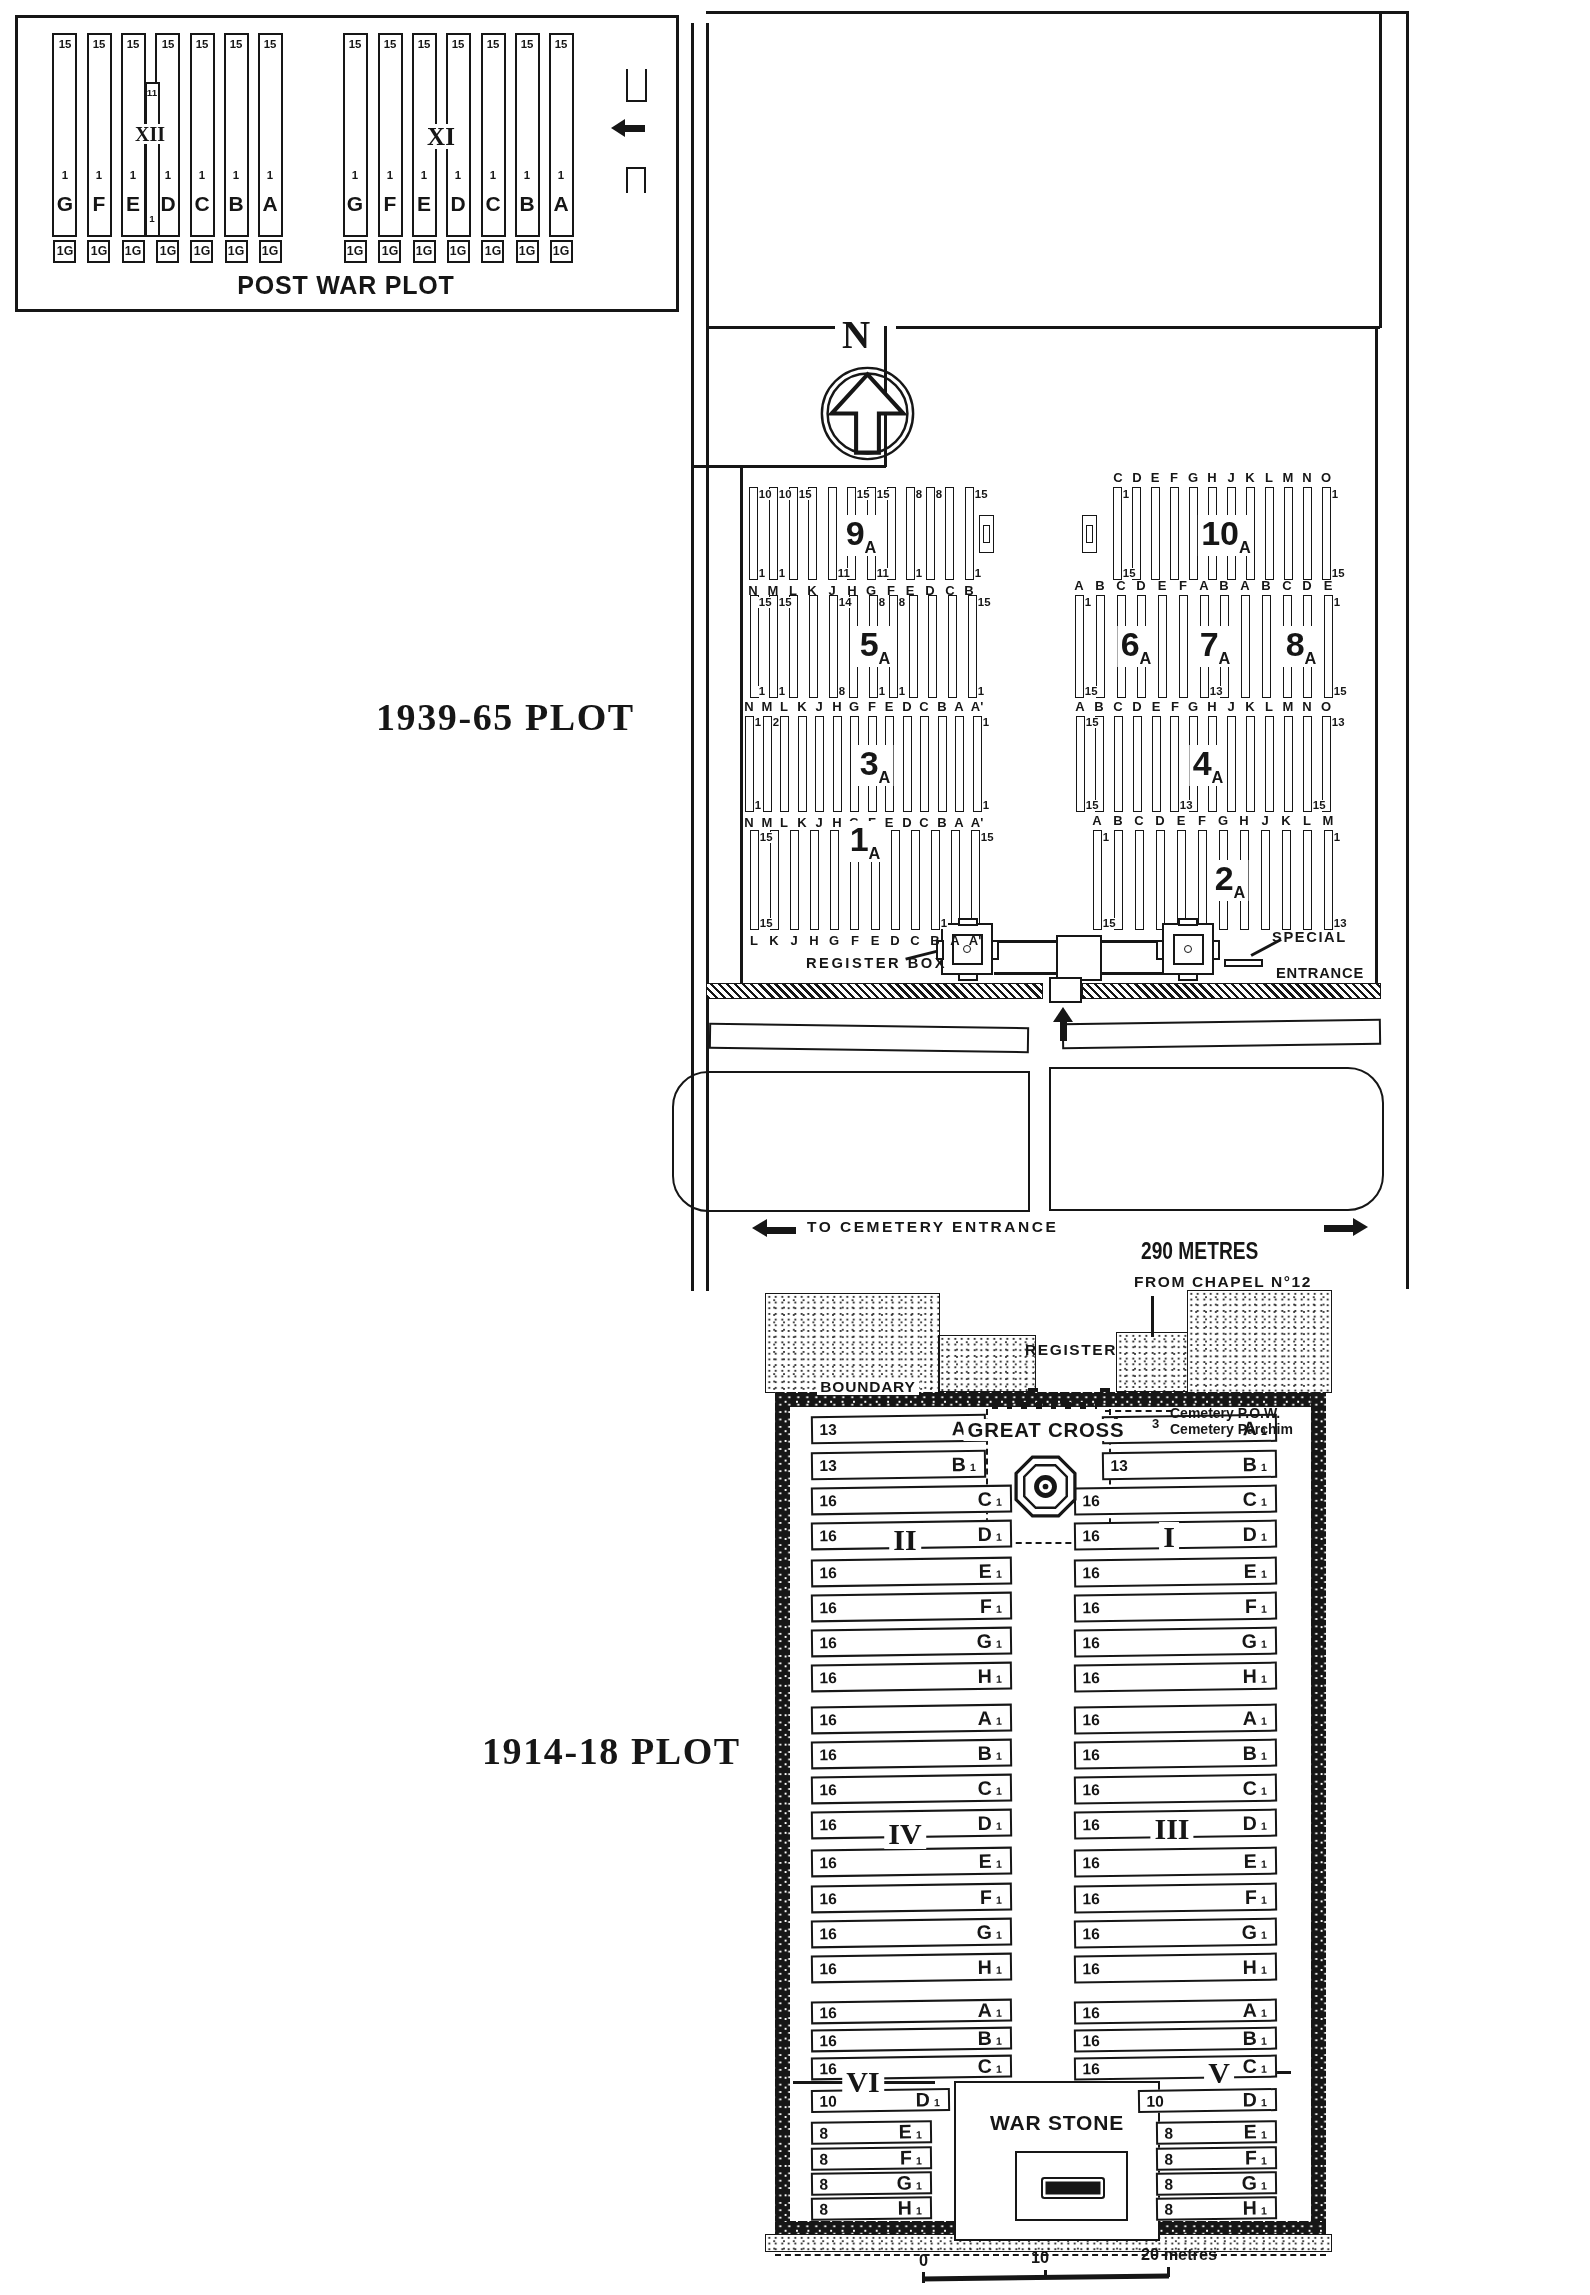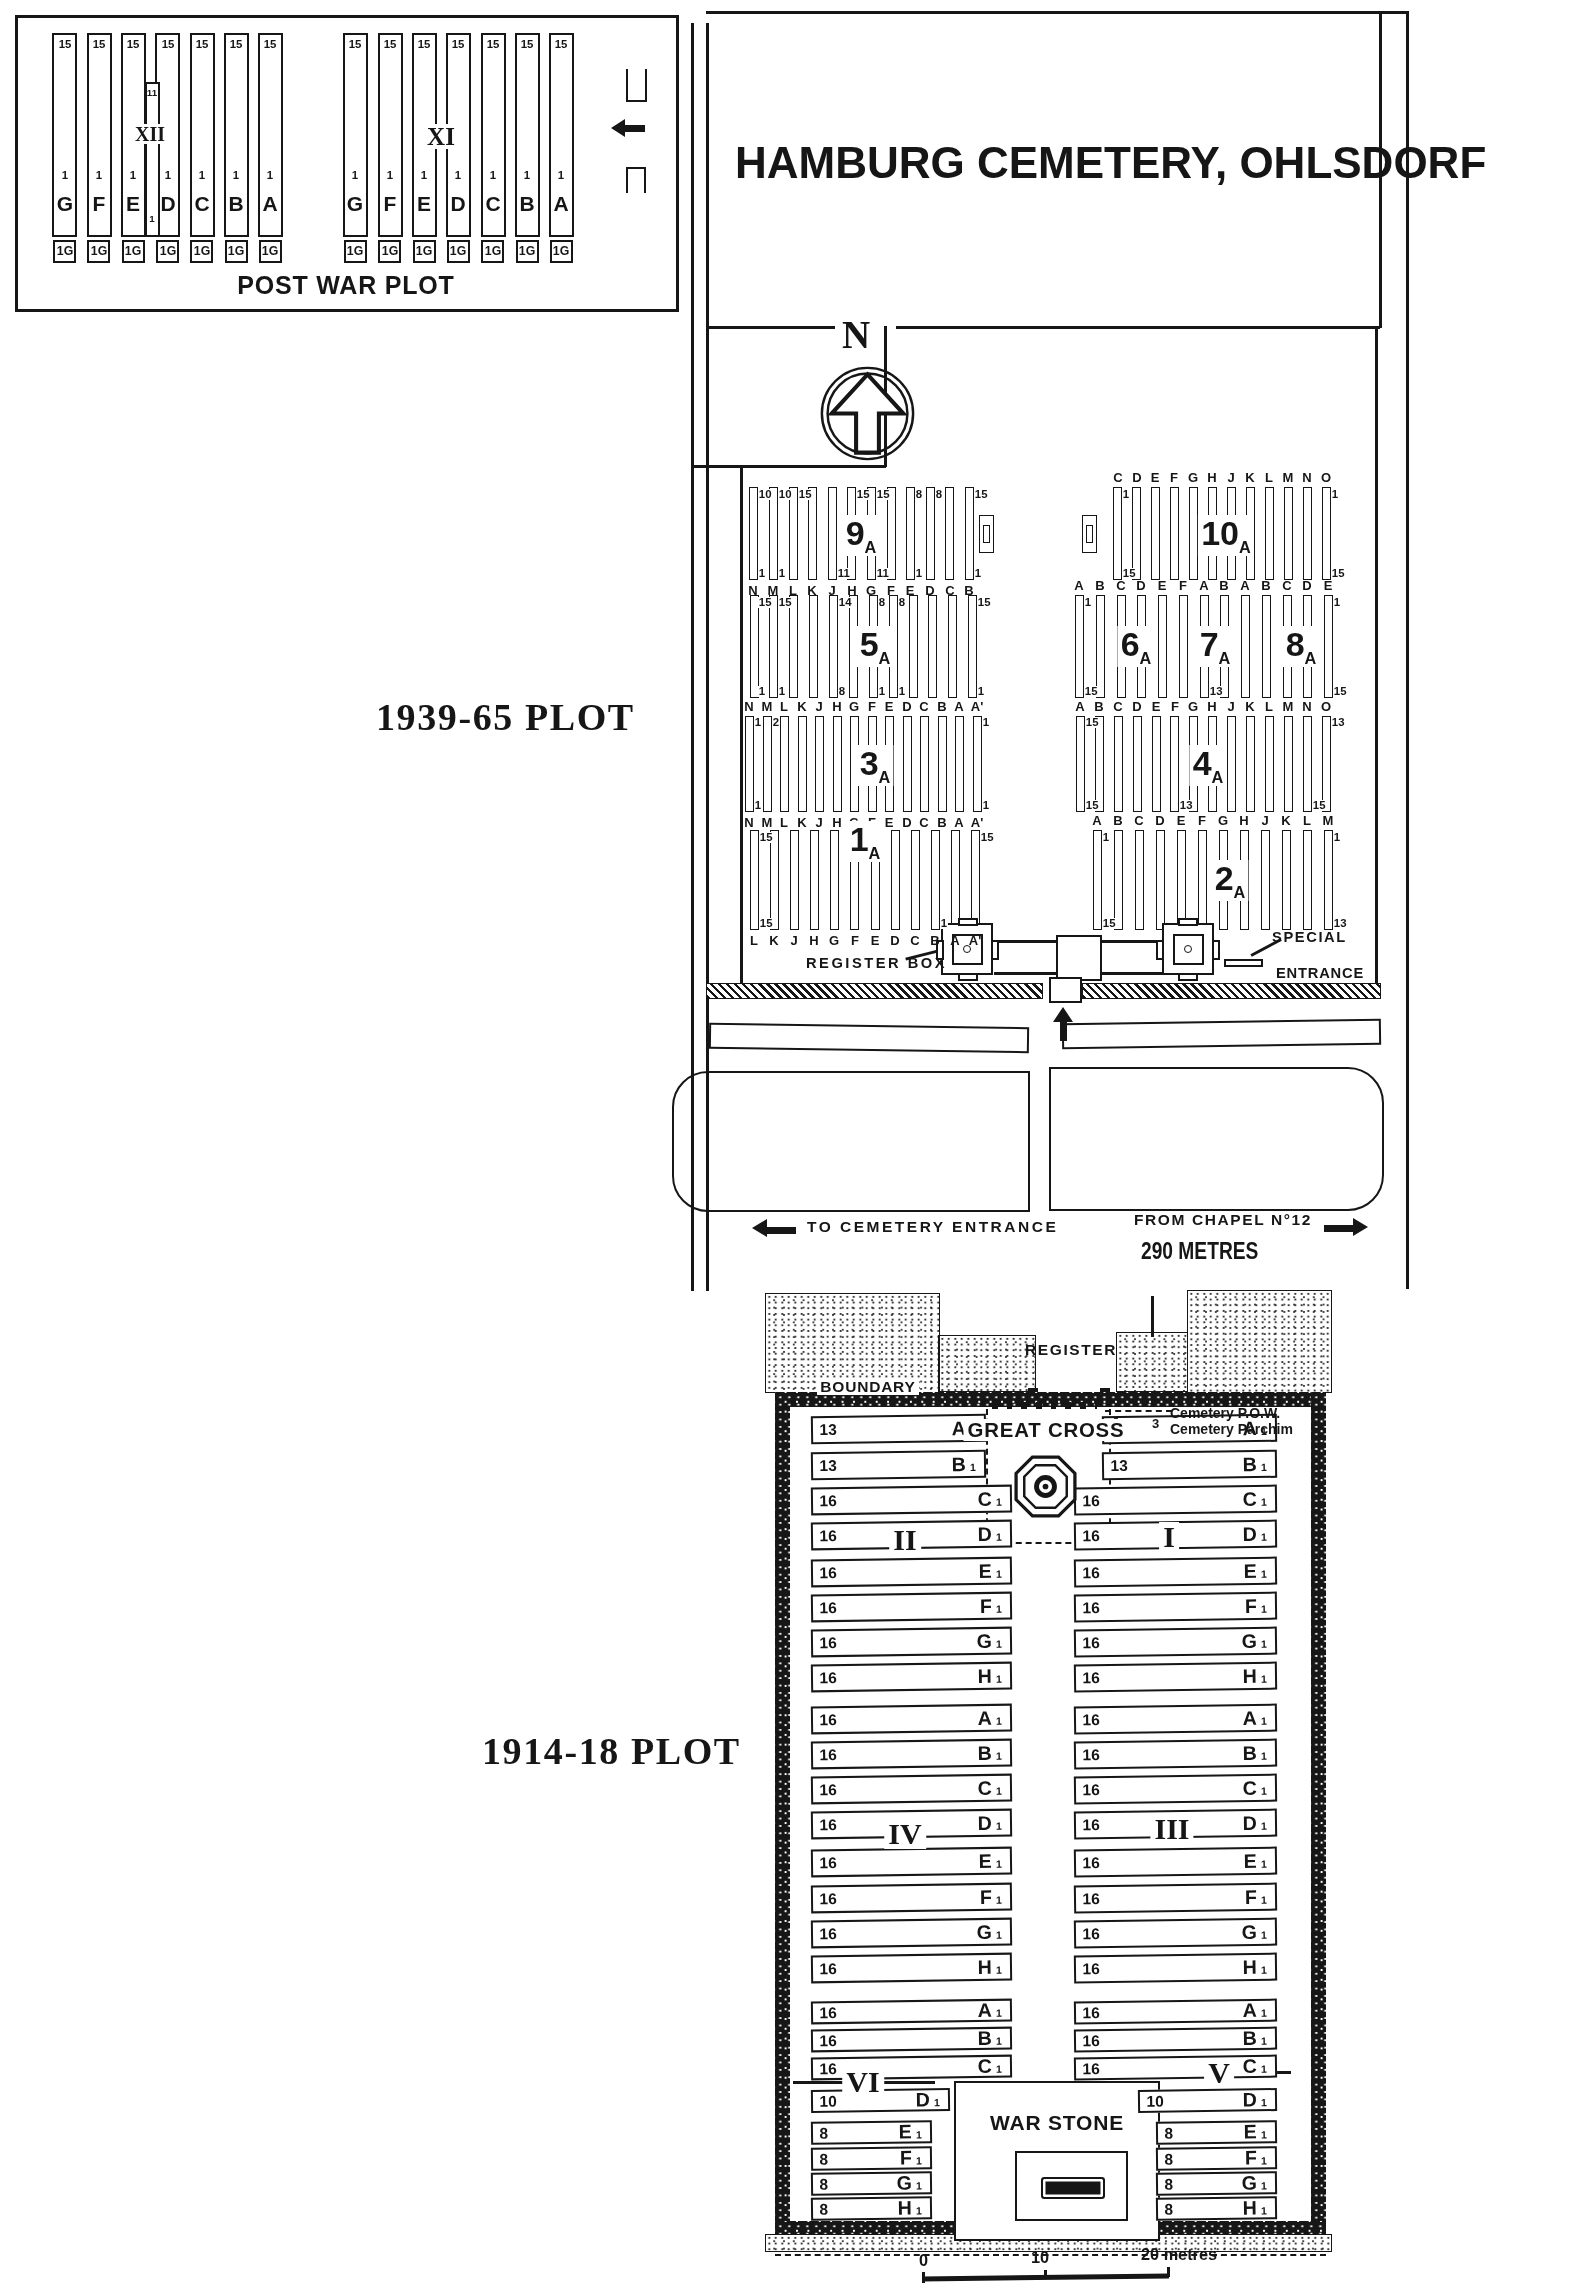"HAMBURG CEMETERY, OHLSDORF" div.t { html: <div>HAMBURG CEMETERY, OHLSDORF</div> -> none }
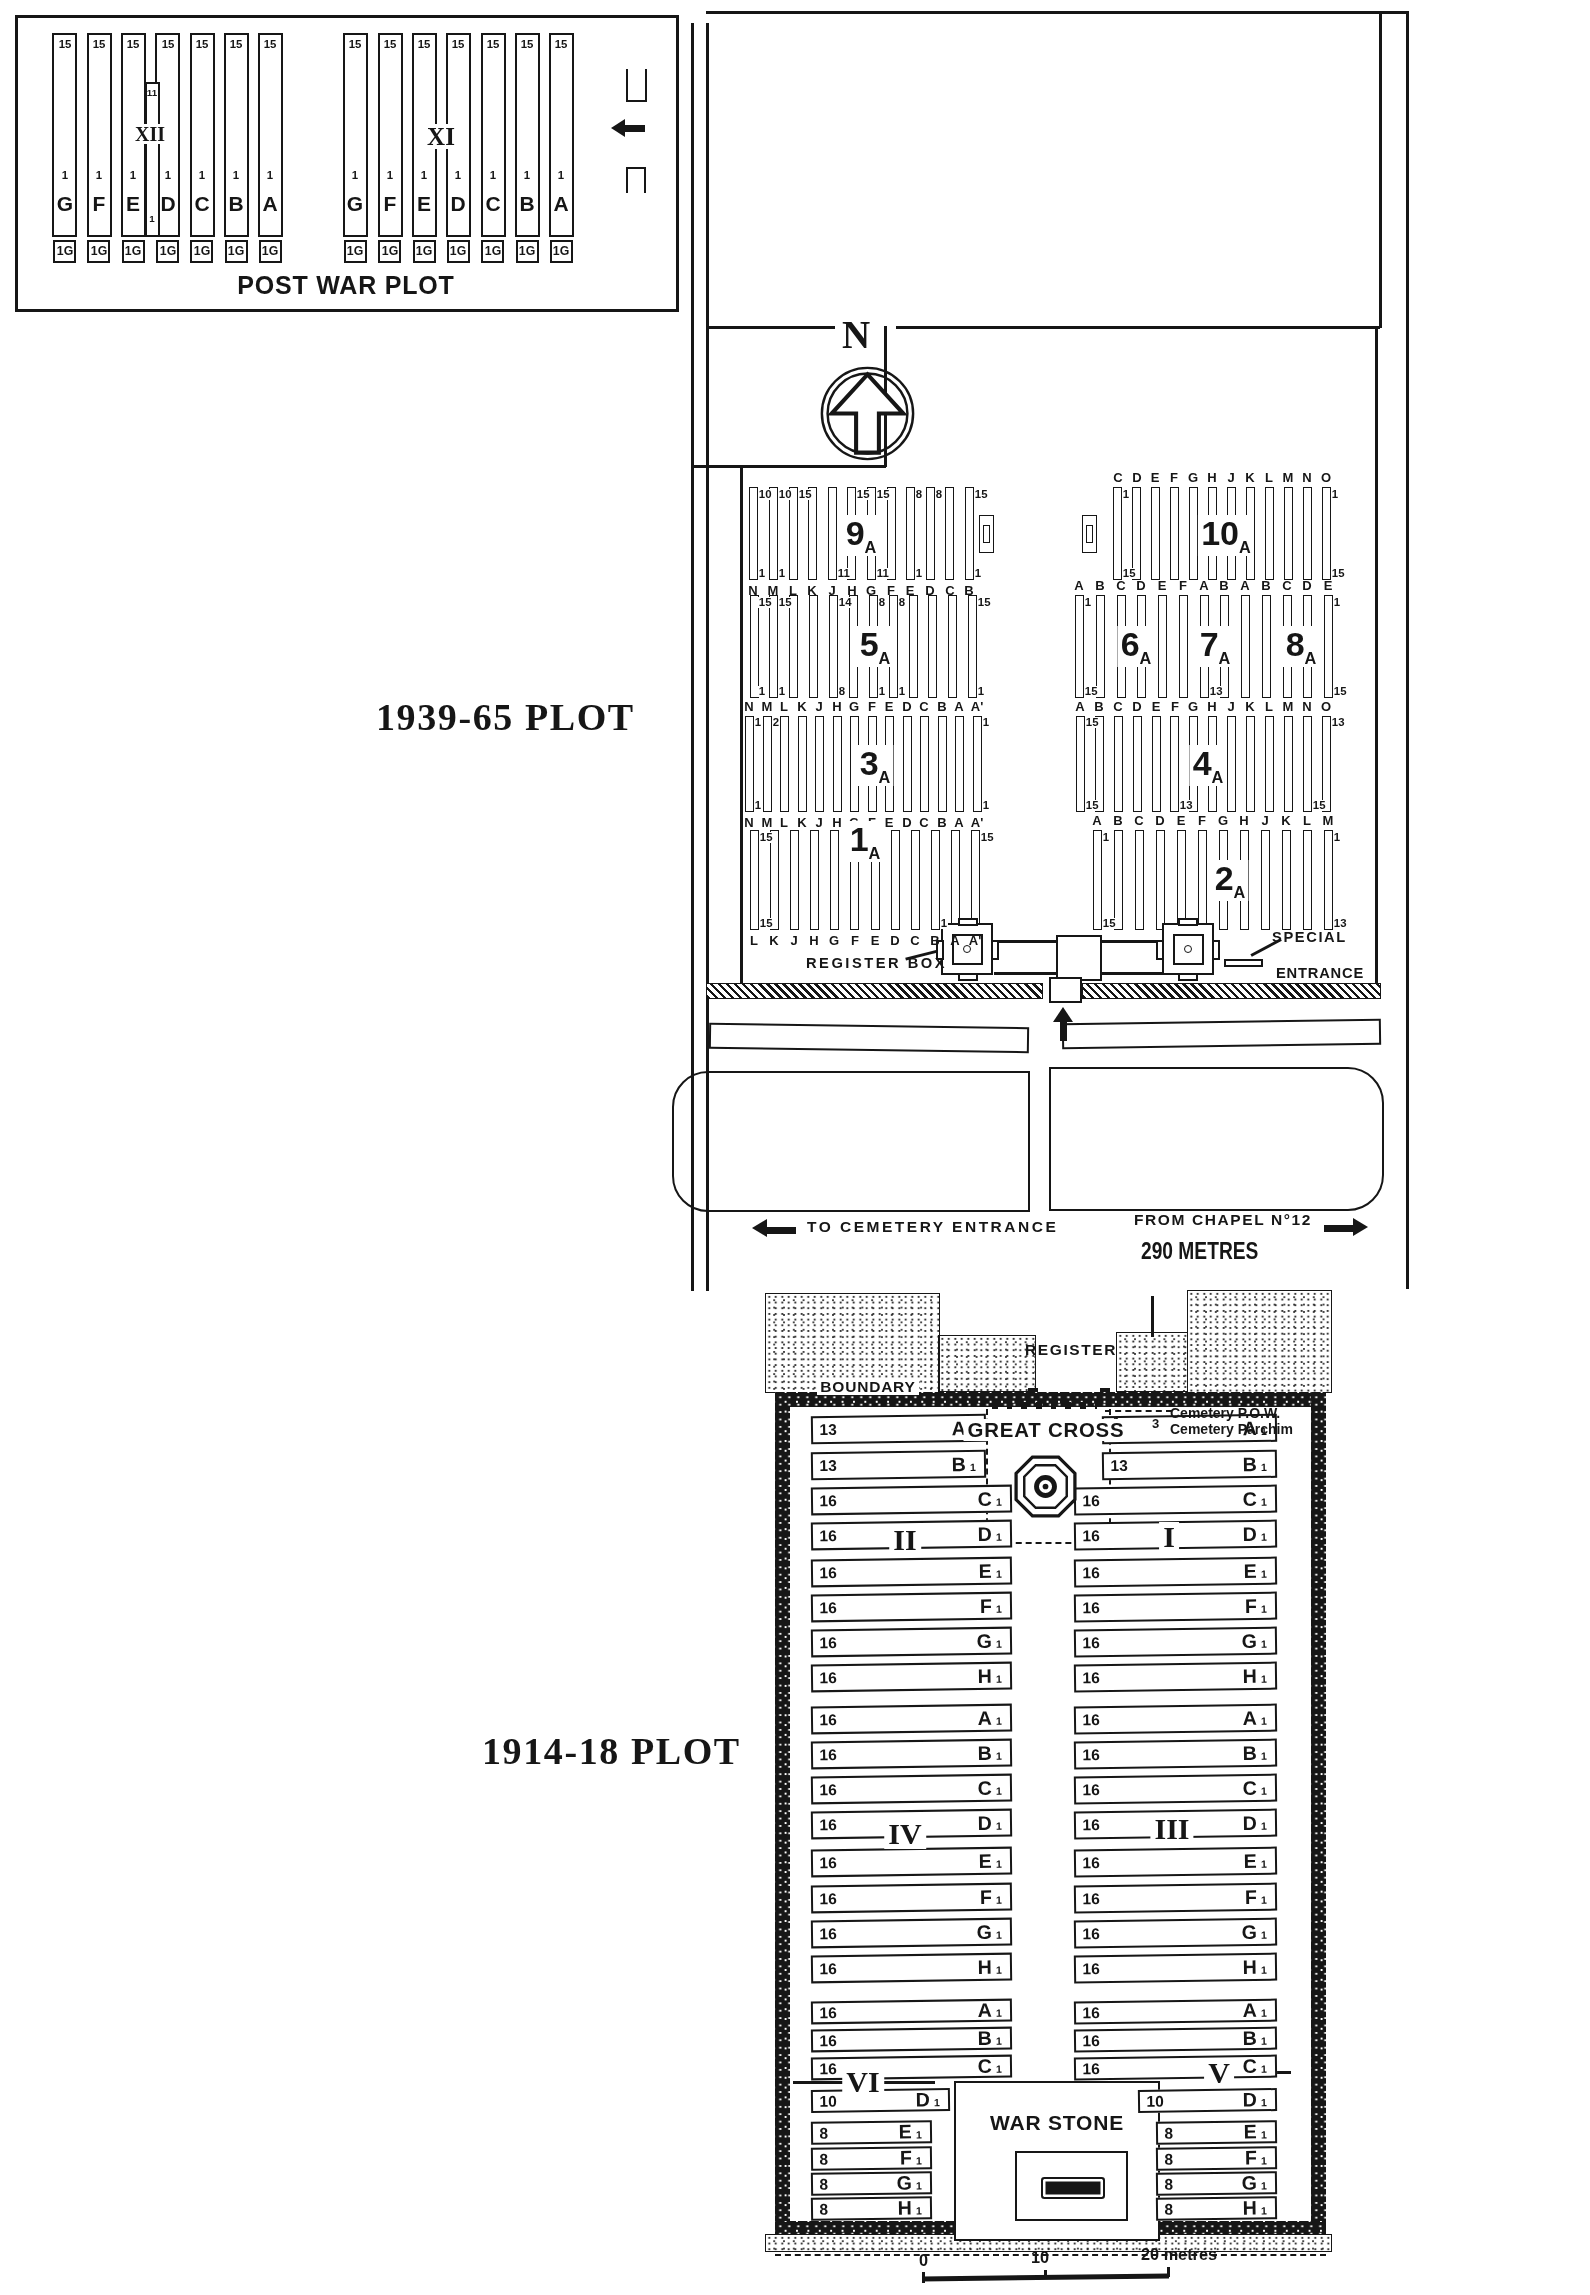"FROM CHAPEL N°12" div.t { top: 1212px -> 1274px }
